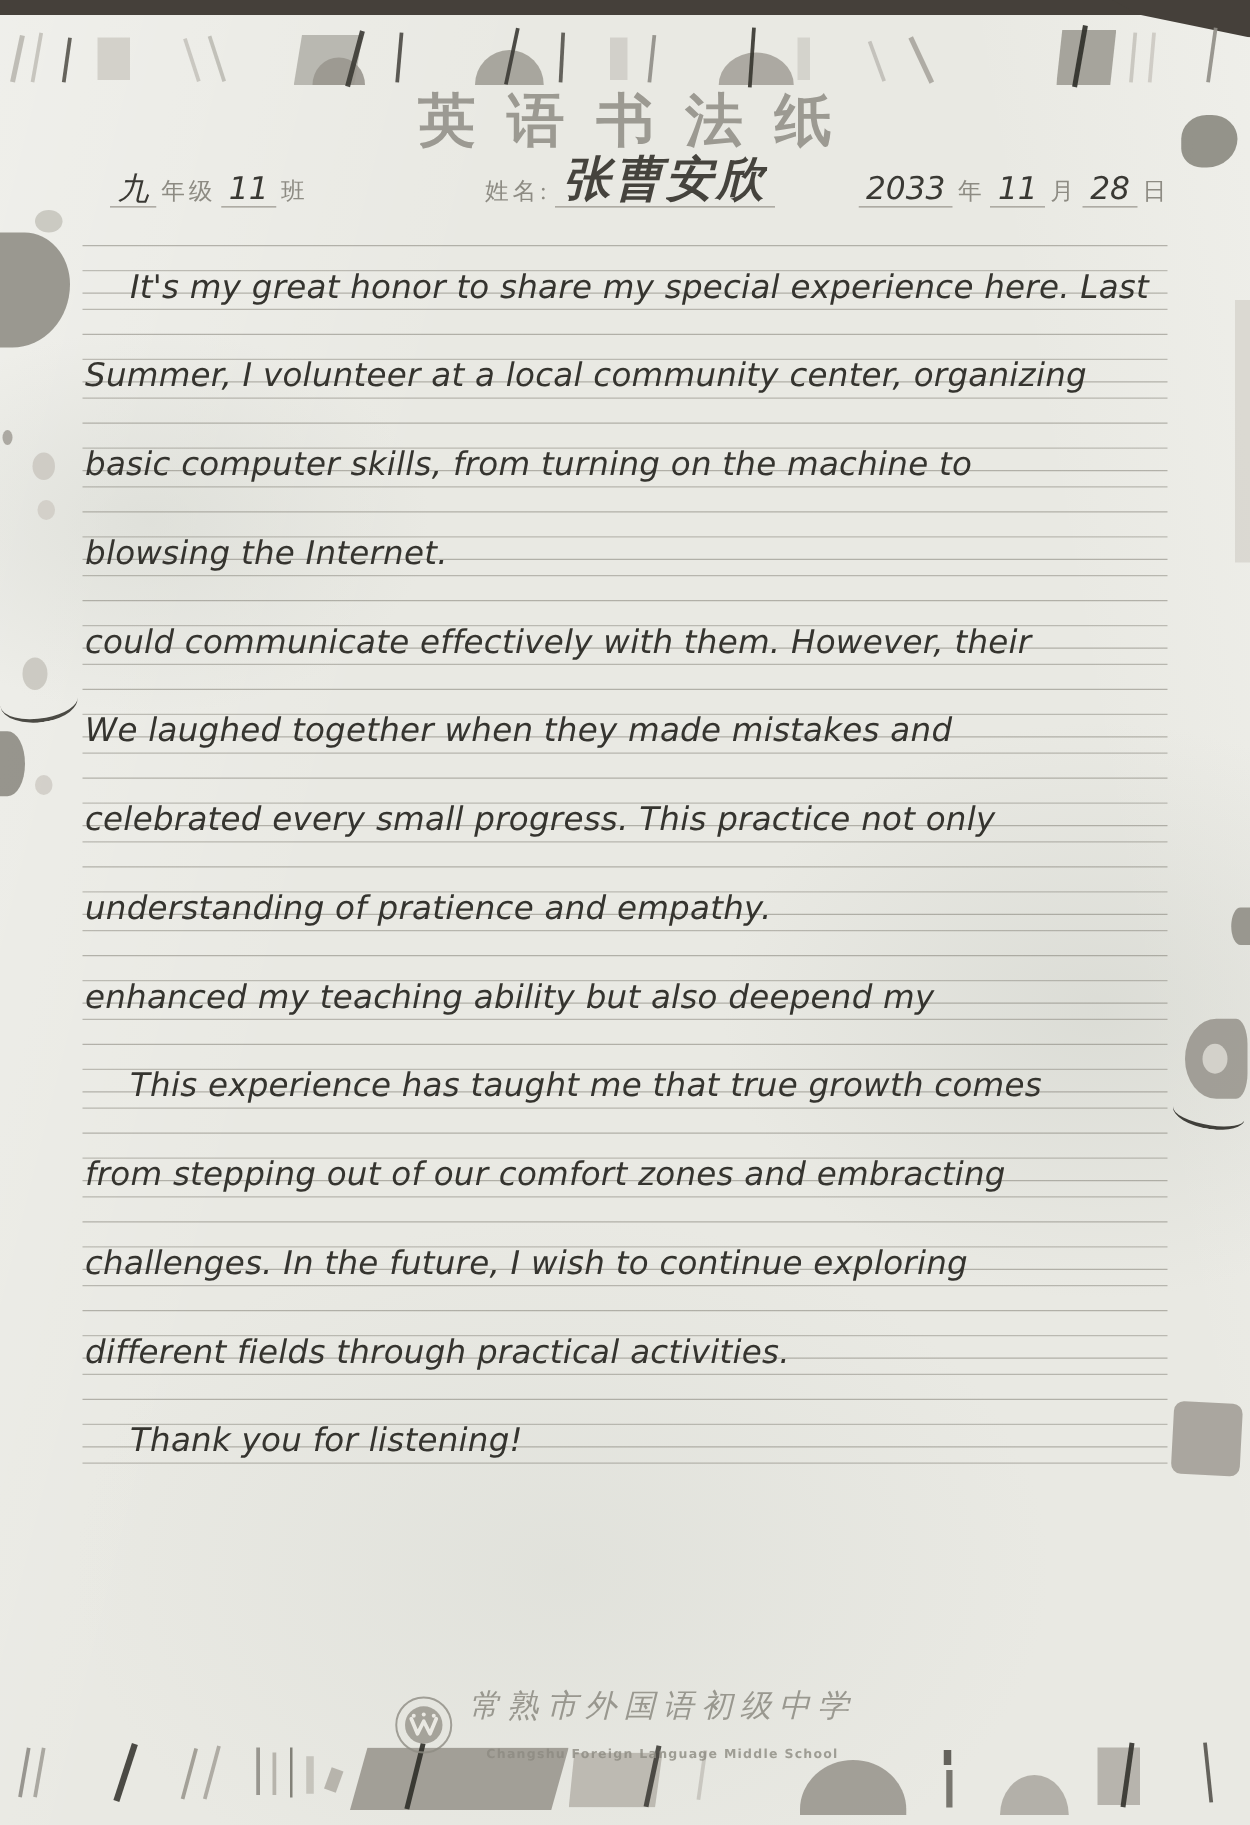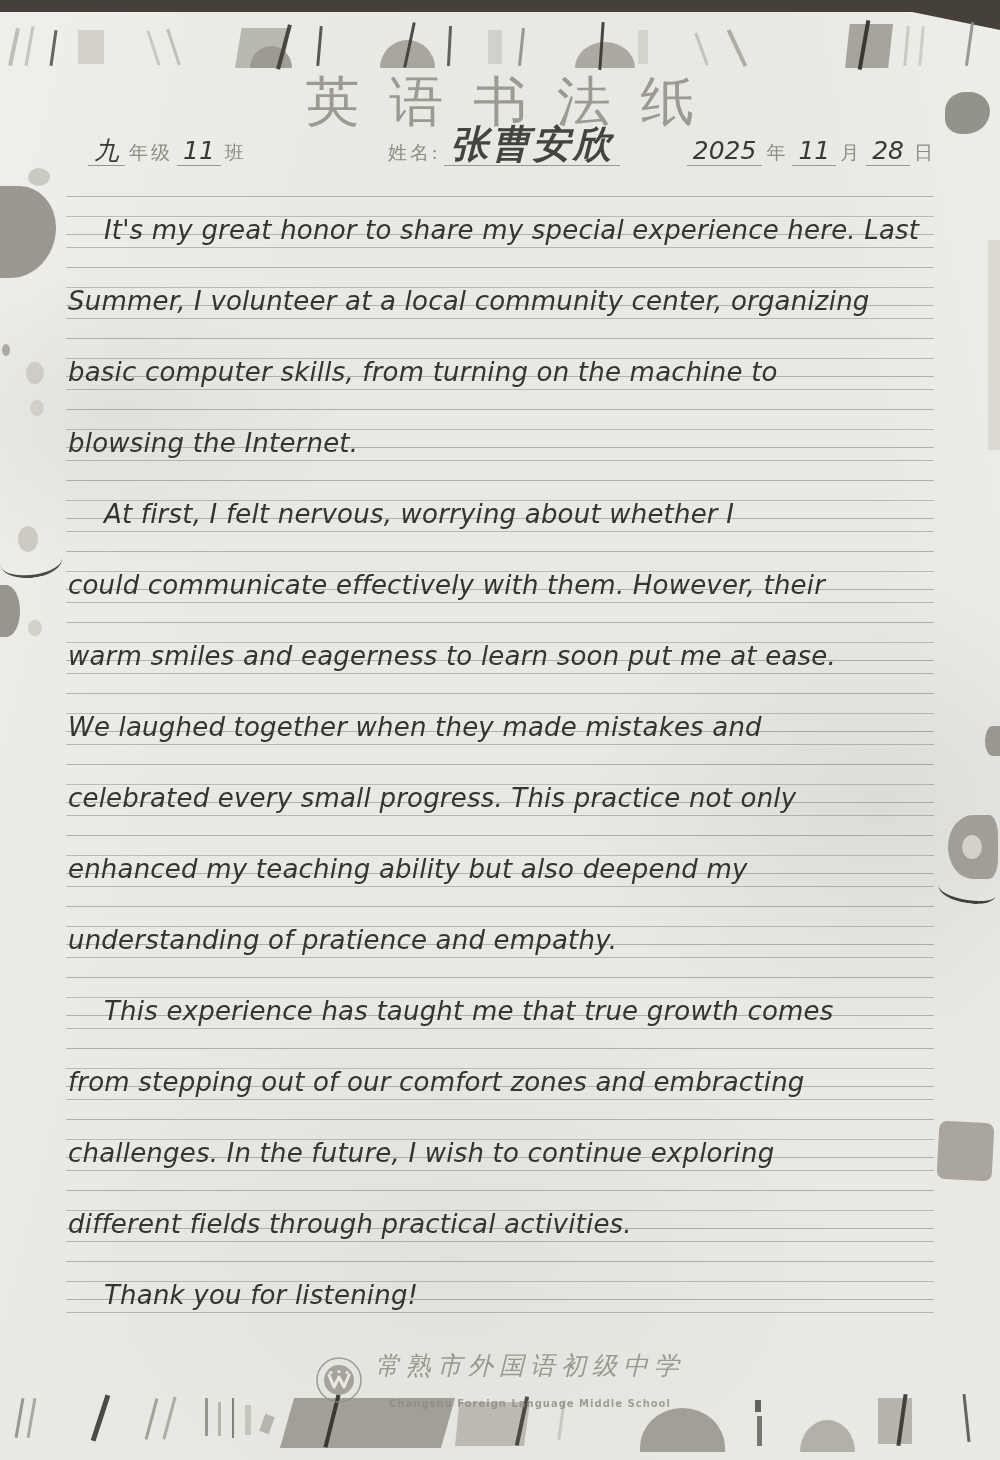"英语书法纸" .title { font-size: 54px -> 46px; font-weight: 400 -> 700 }
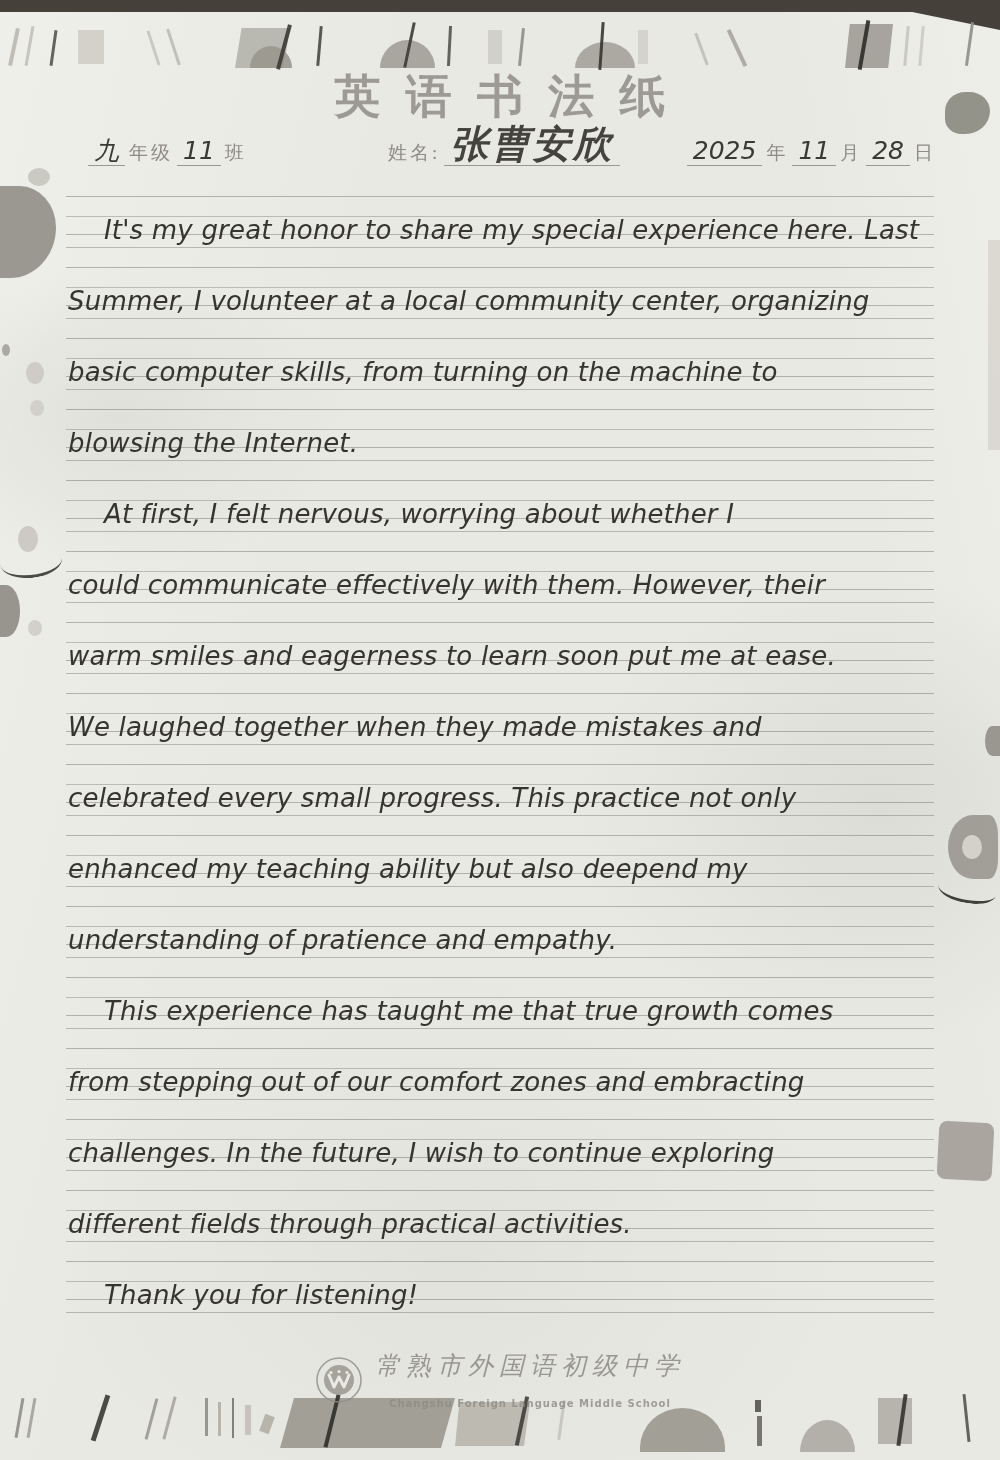"2025" span.hw { text: 2025 -> 2033 }
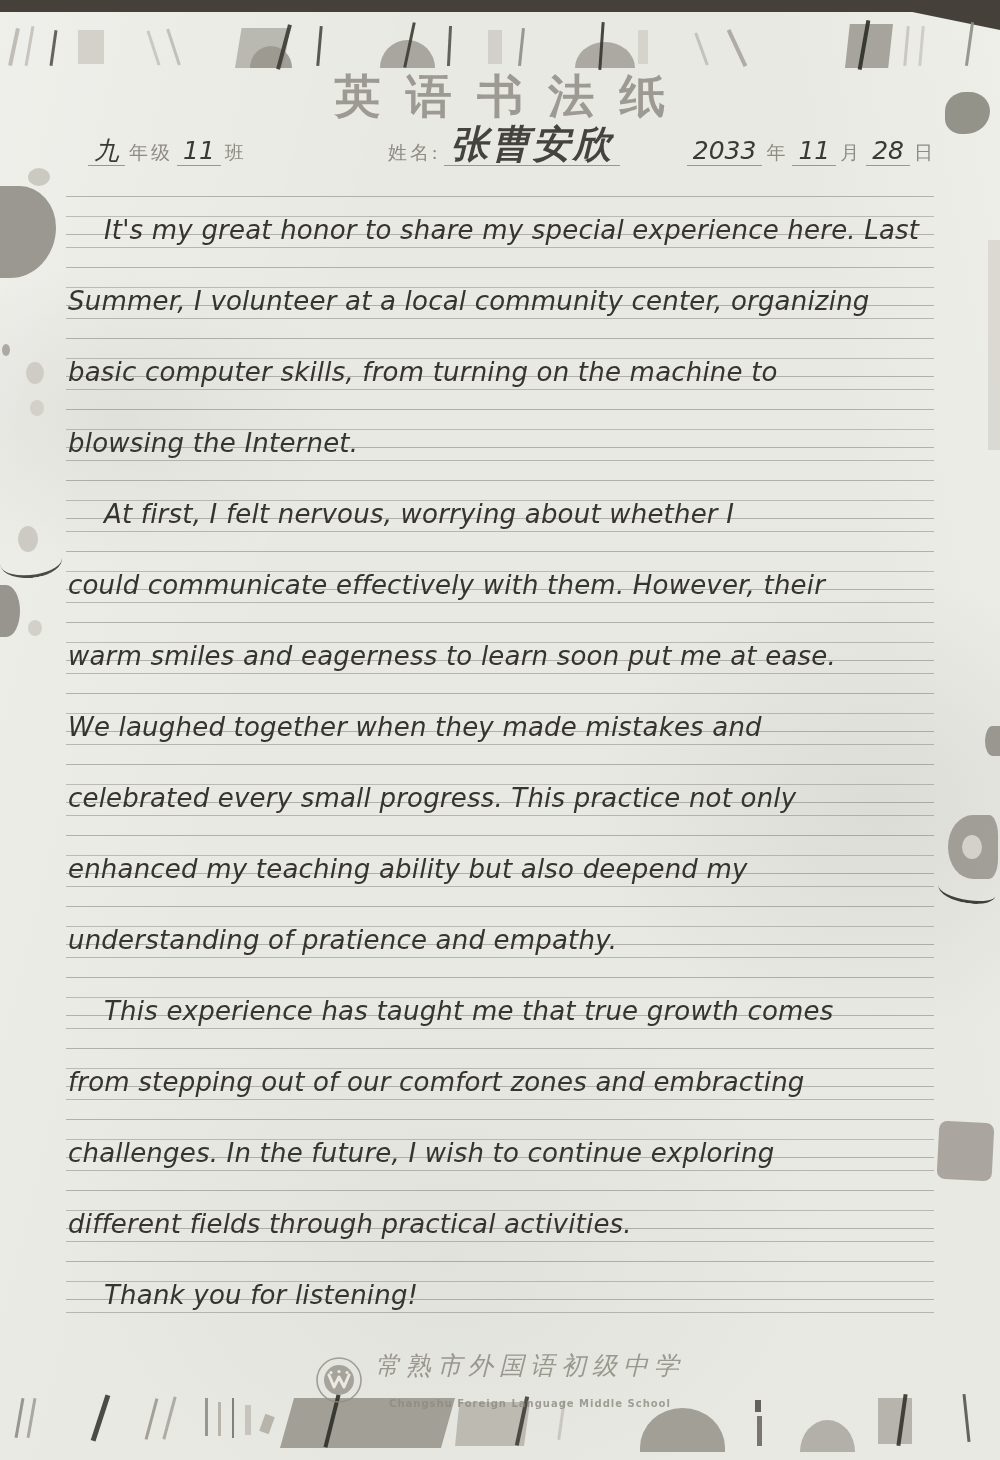"At first, I felt nervous," div.row { html: <div> <span>At first, I felt nervous, worrying about whether I</span> </div> -> none }
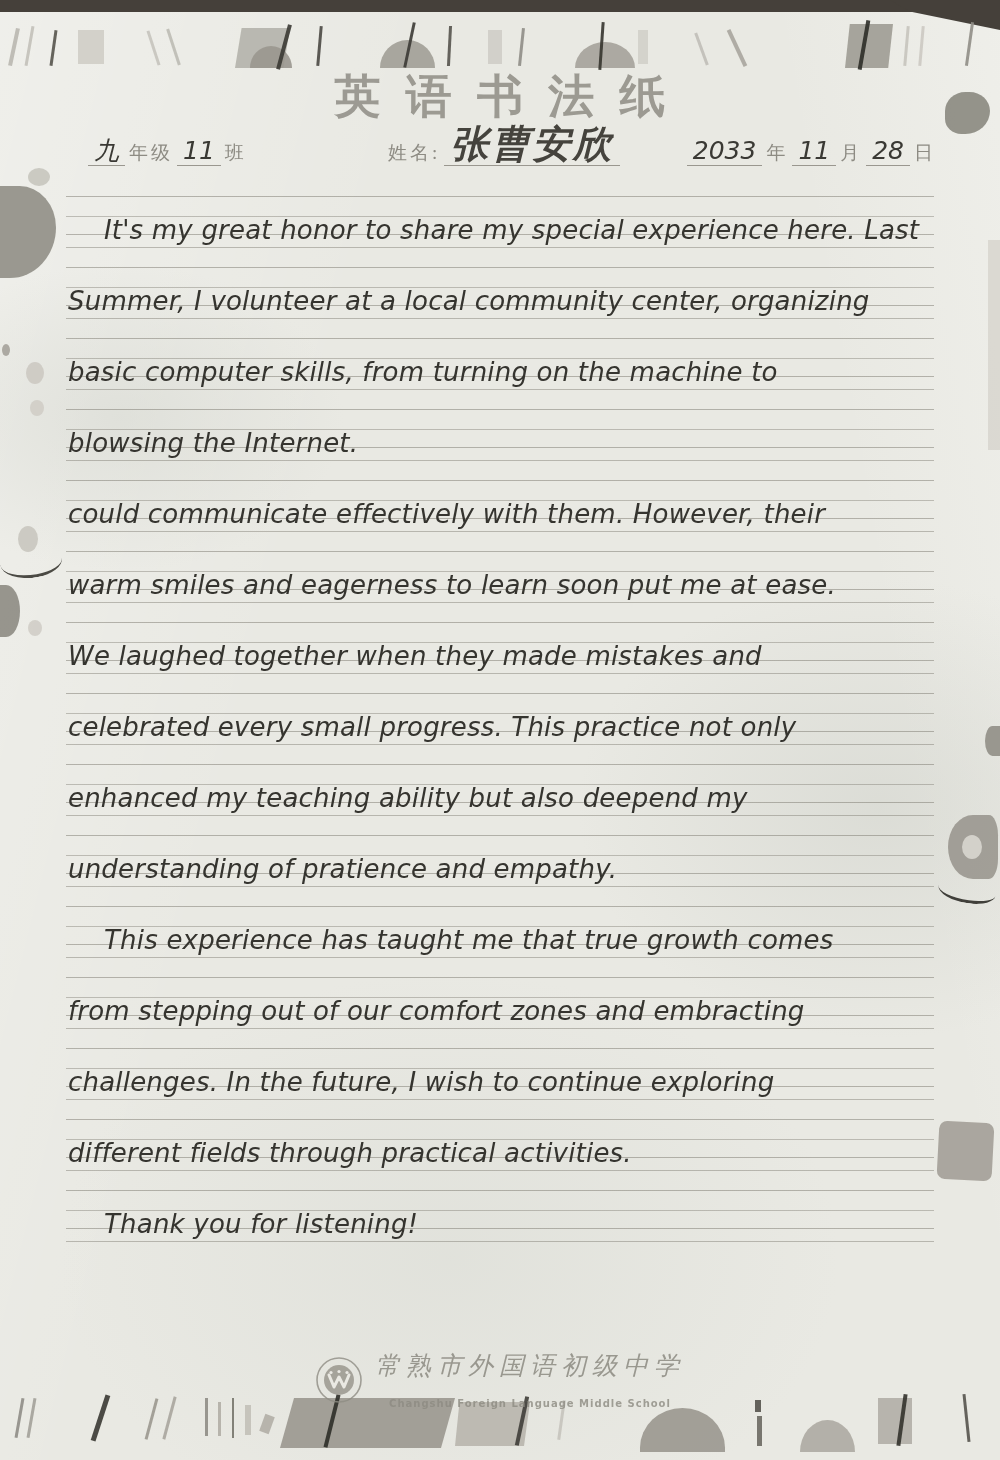"warm smiles and eagerness to" div.row { html: <div> <span>warm smiles and eagerness to learn soon put me at ease.</span> </div> -> none }
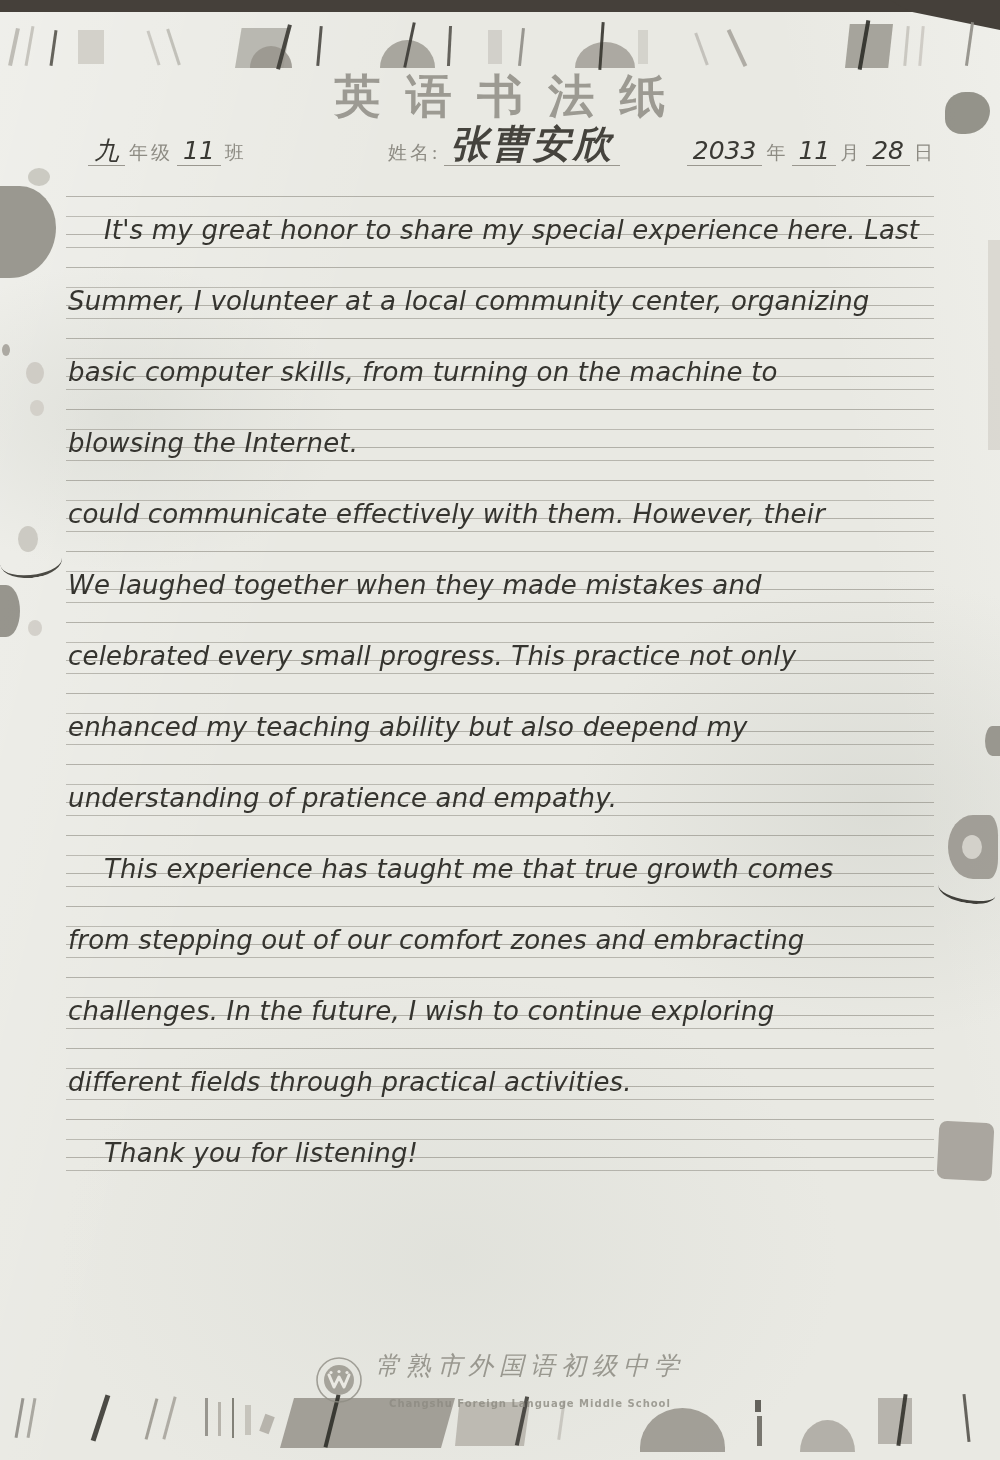"enhanced my teaching ability but" div.row { order: before "understanding of pratience and empathy." -> after "understanding of pratience and empathy." }
